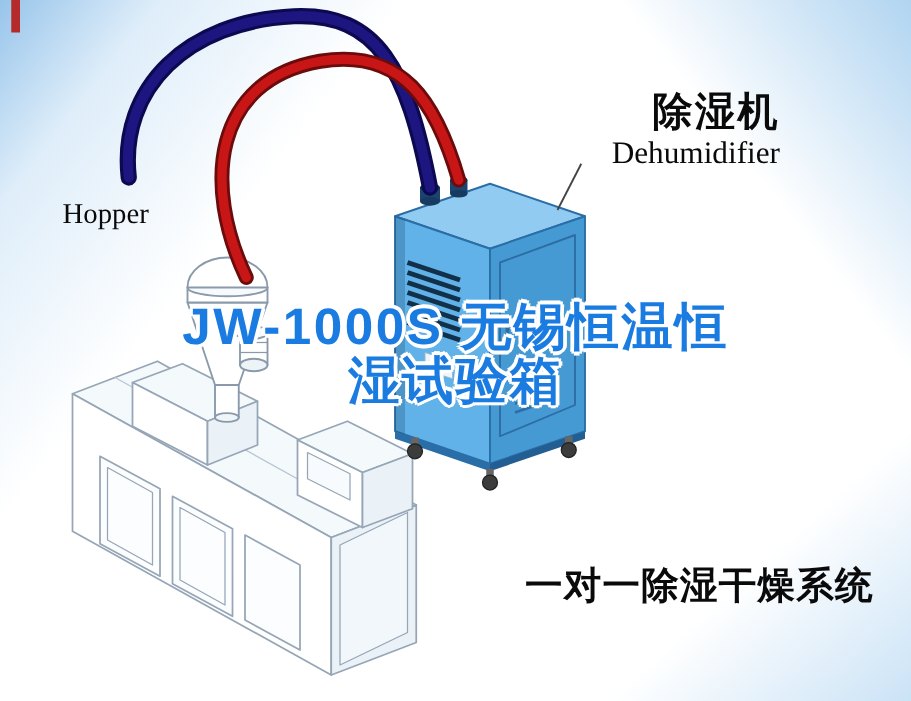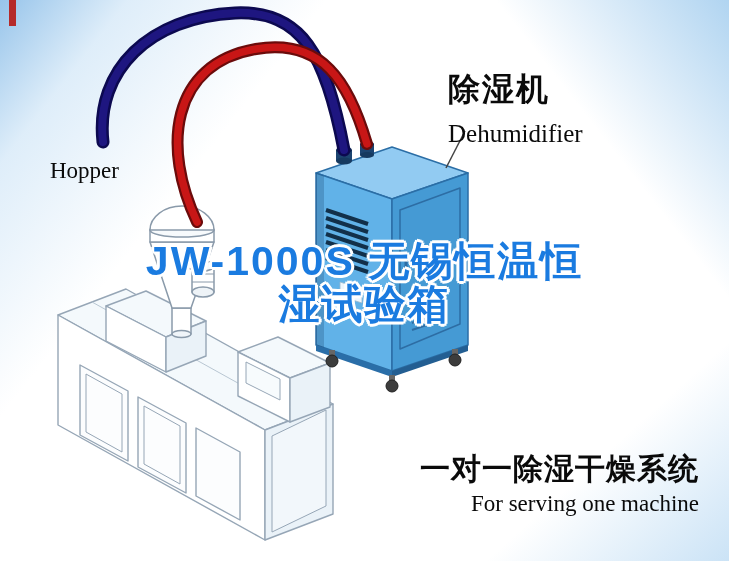"除湿机" .dehu-label { left: 448px -> 460px; text-align: left -> right }
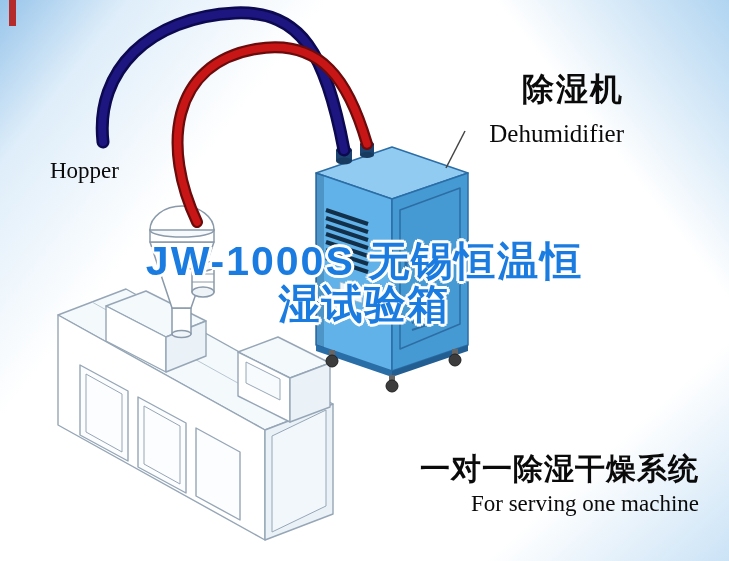"Dehumidifier" .dehu-label .en-label { margin-top: 13px -> 2px }
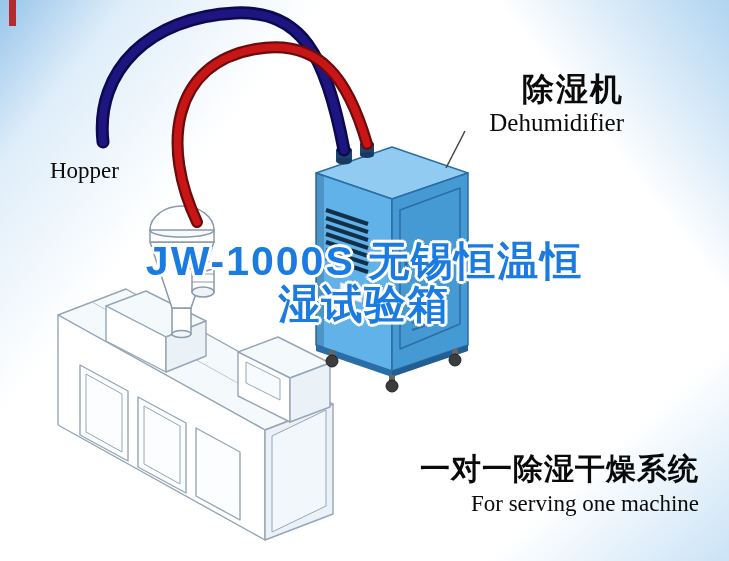"For serving one machine" div.en-label { html: <div>For serving one machine</div> -> none }
